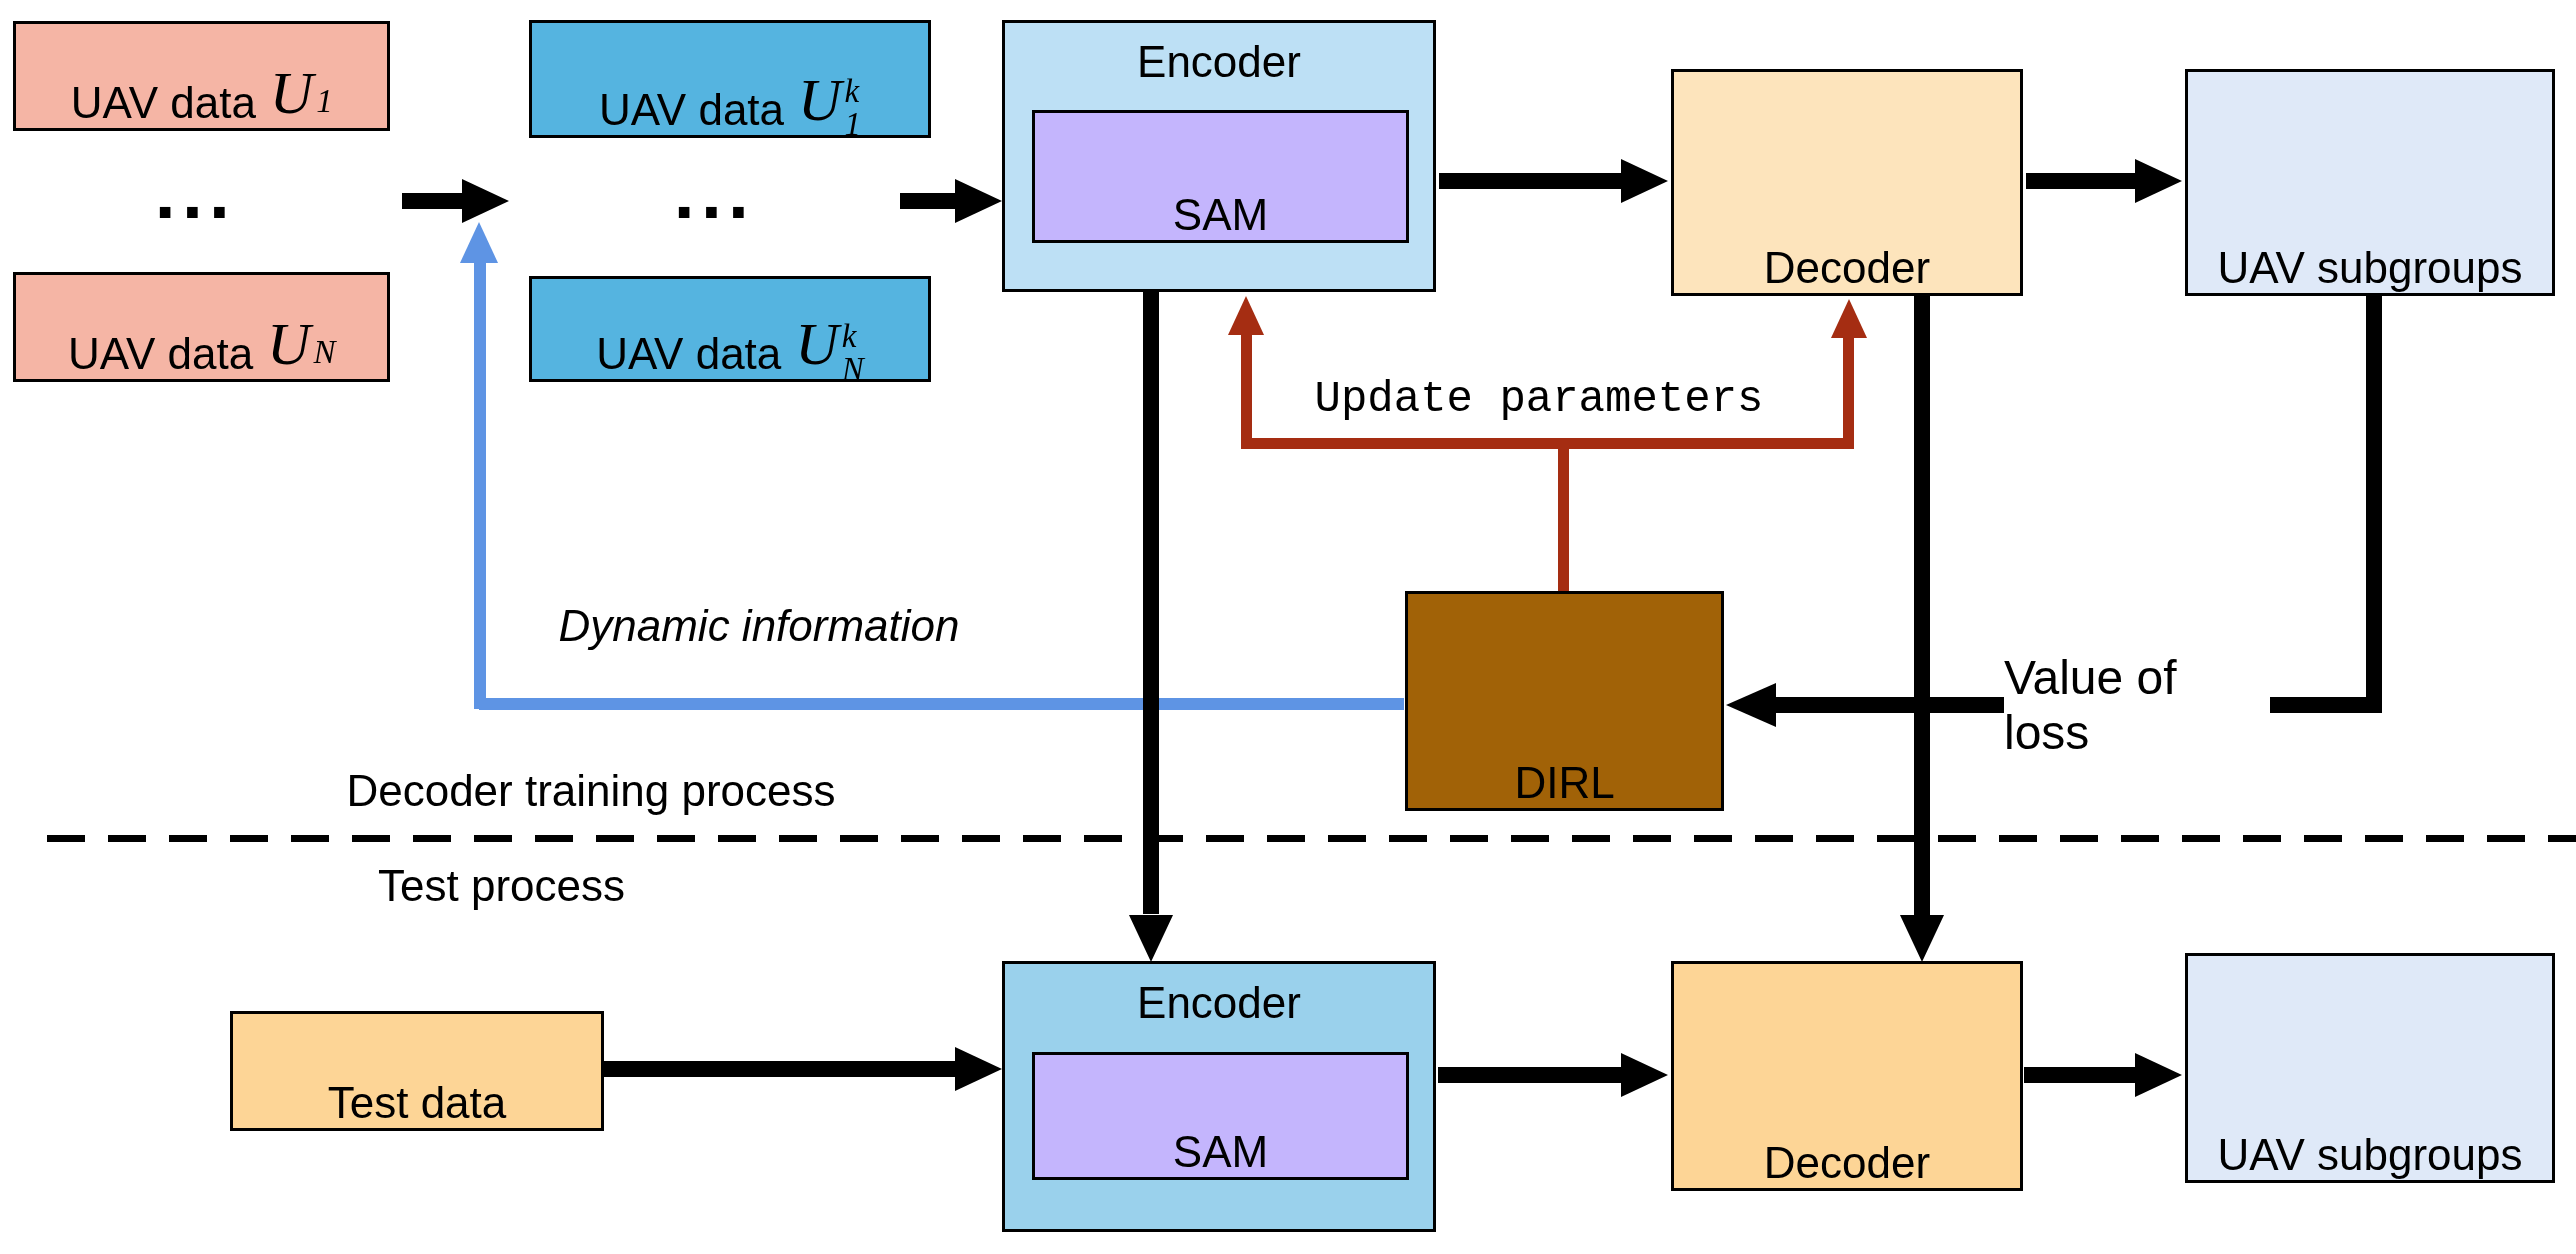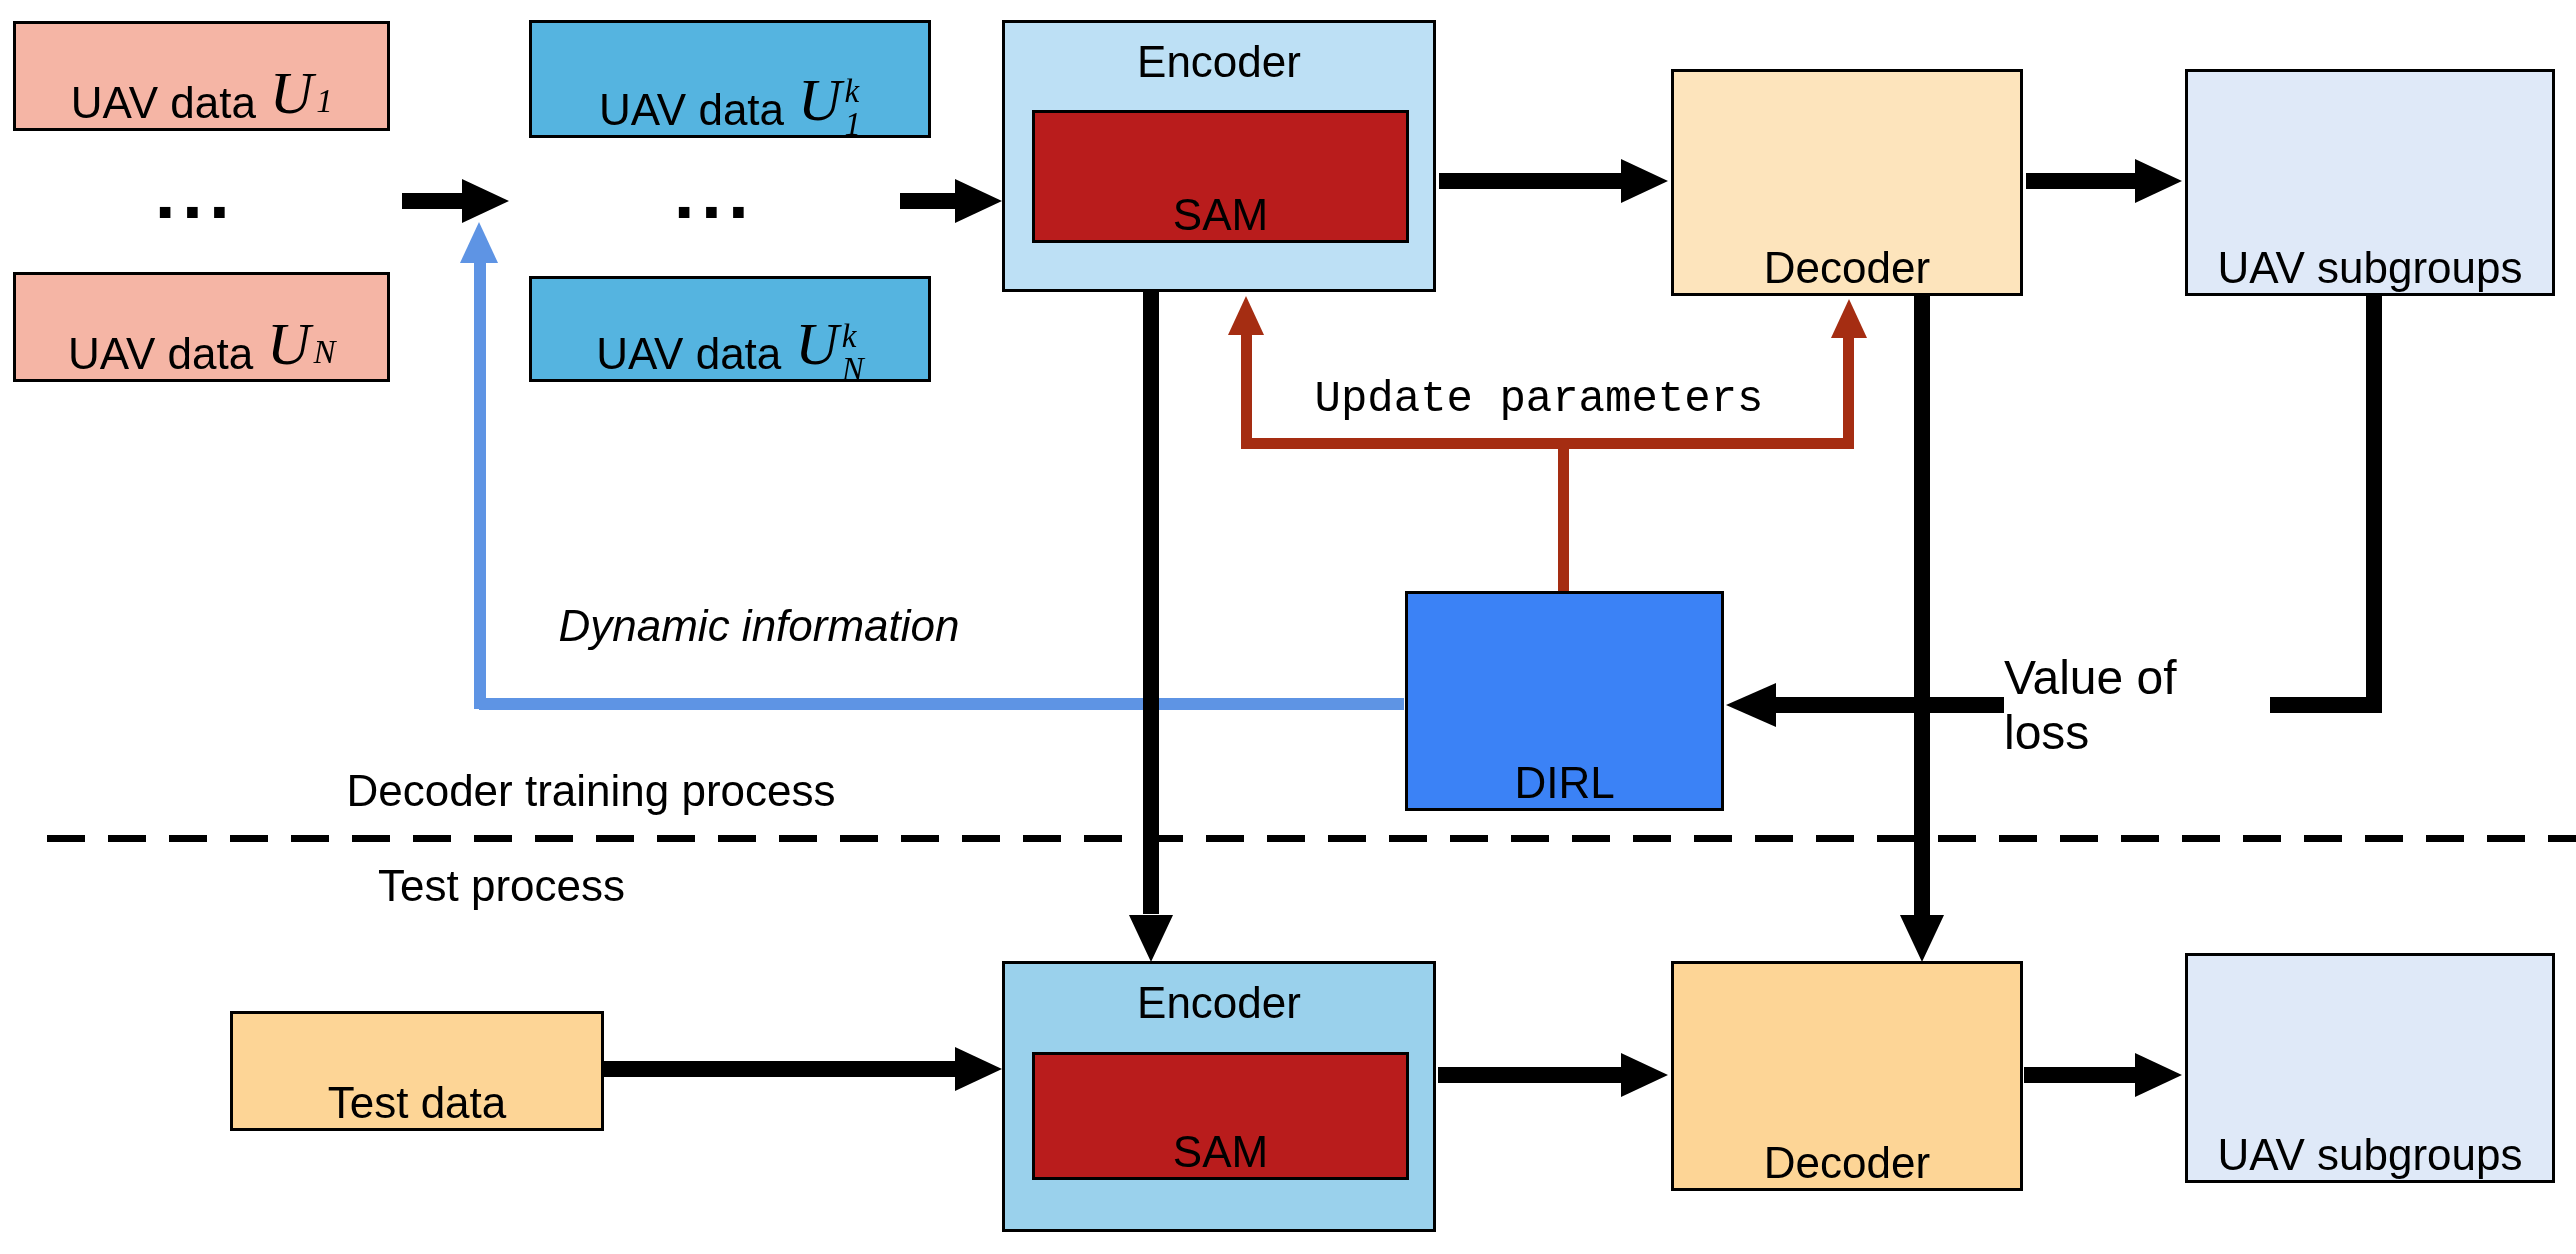"SAM" .sam { background: #b91c1c -> #c4b5fd }
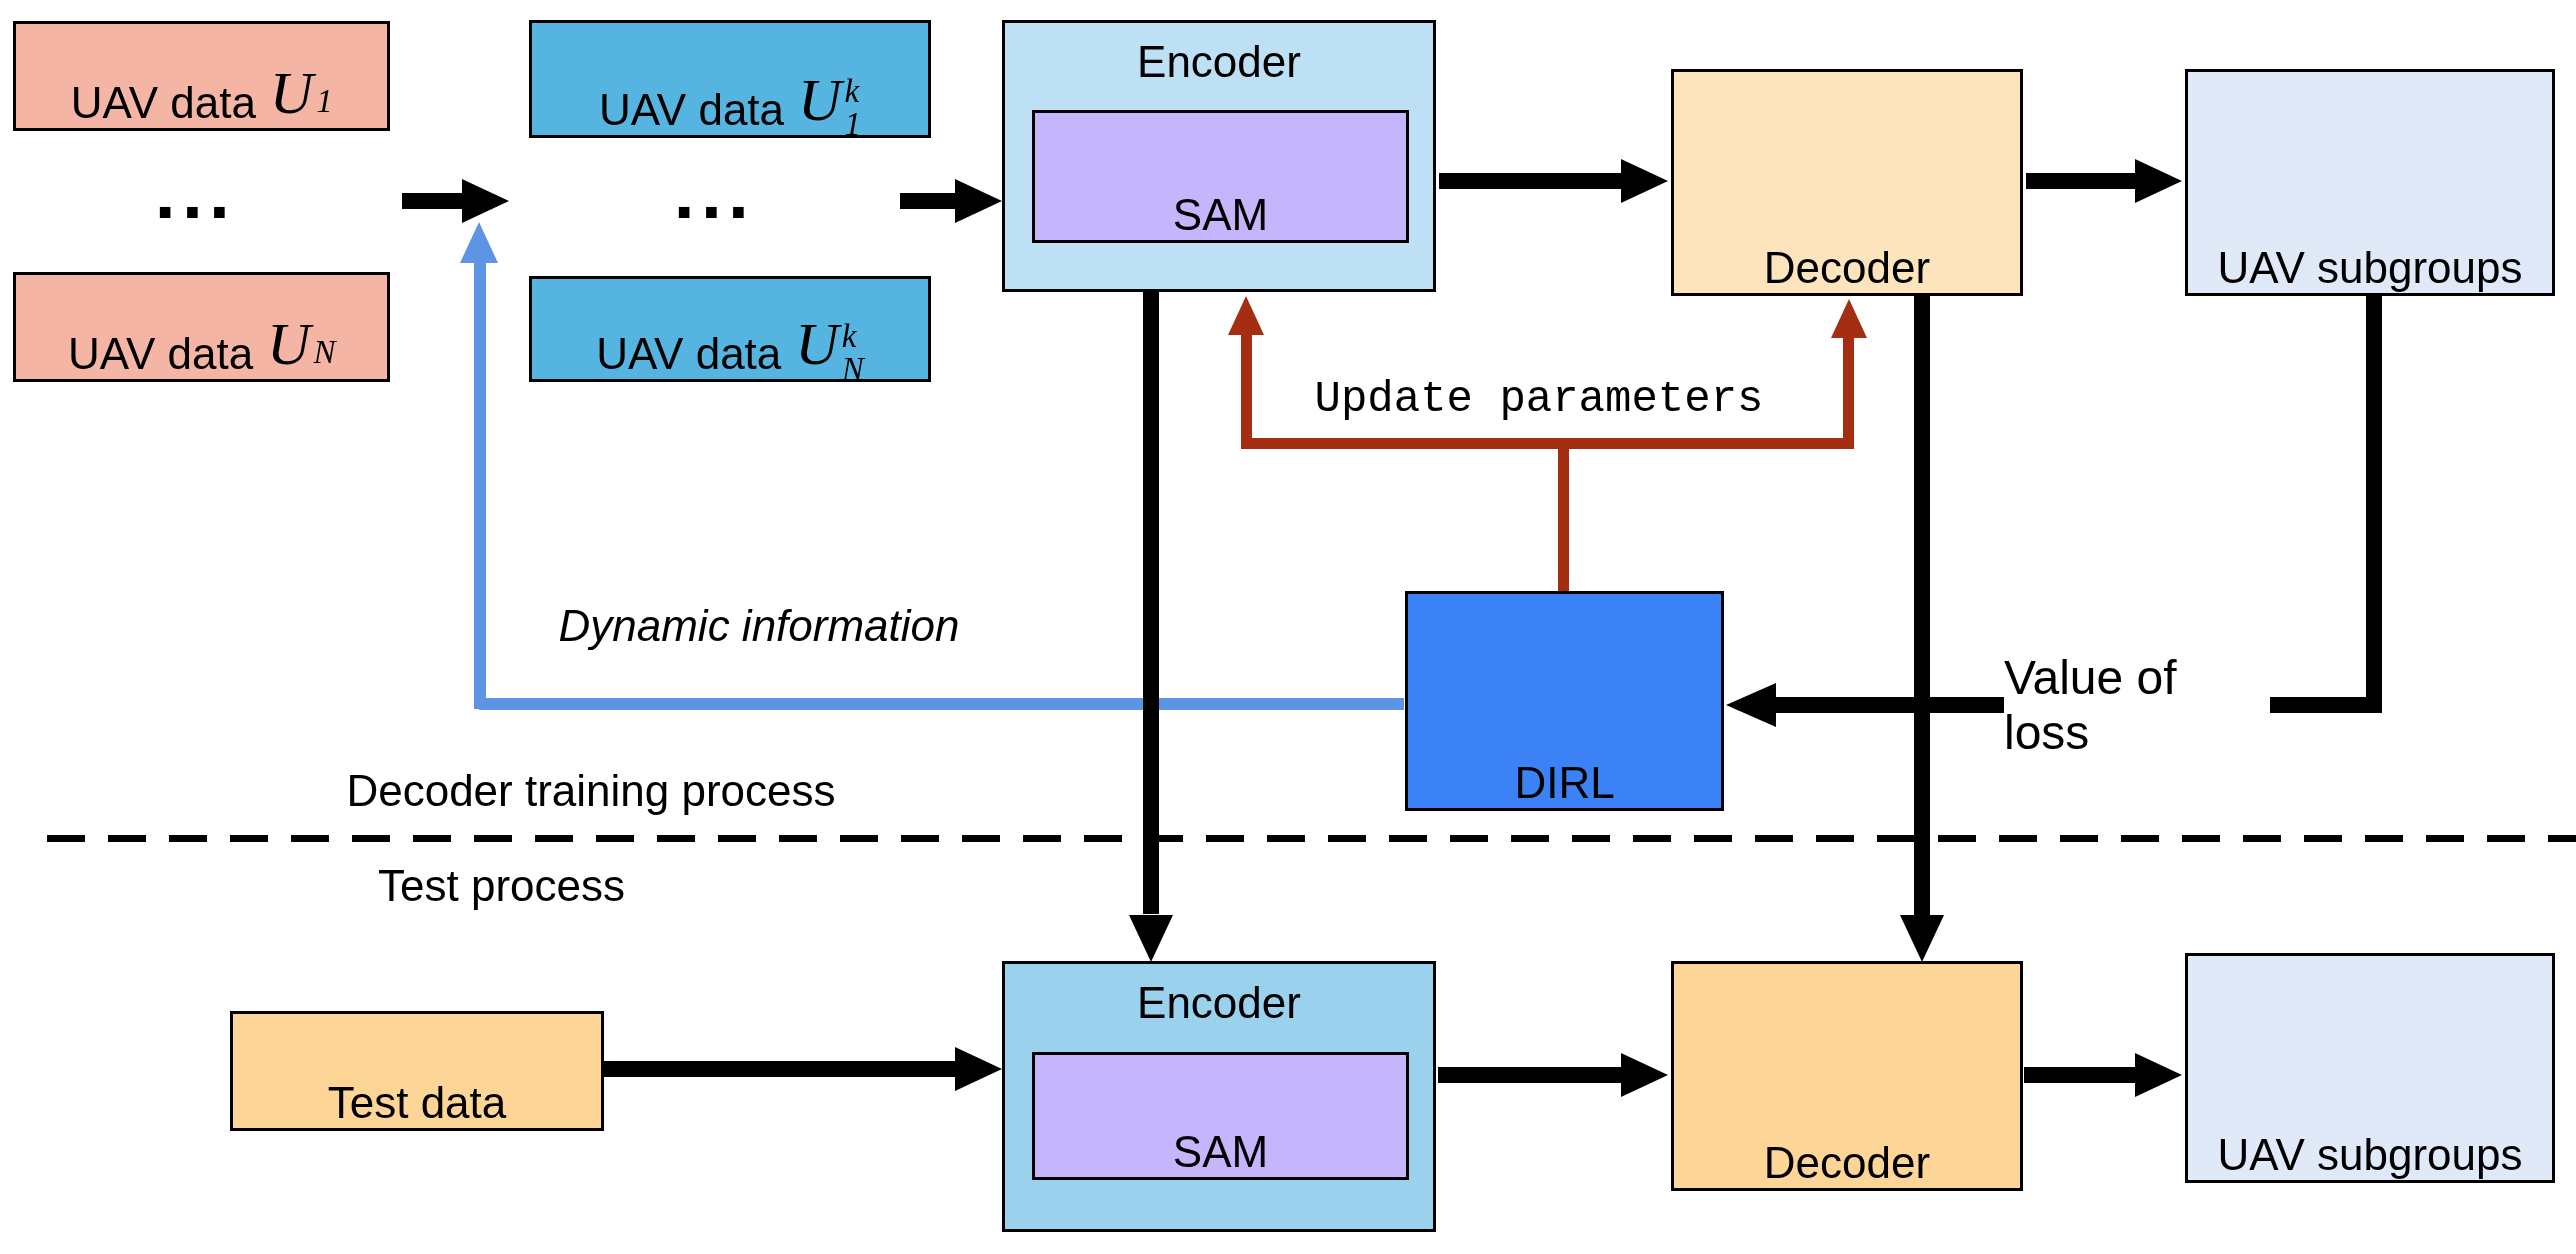"DIRL" .dirl { background: #3b82f6 -> #a16207 }
